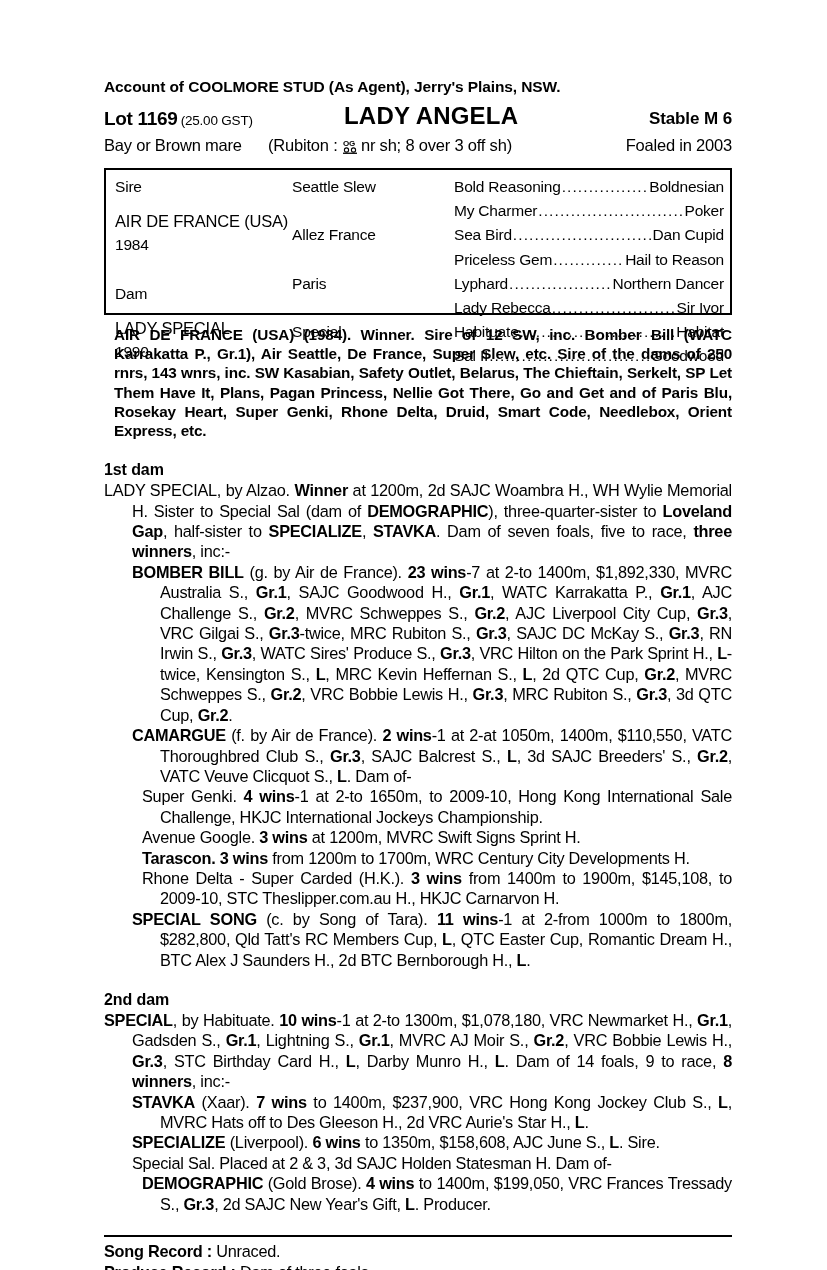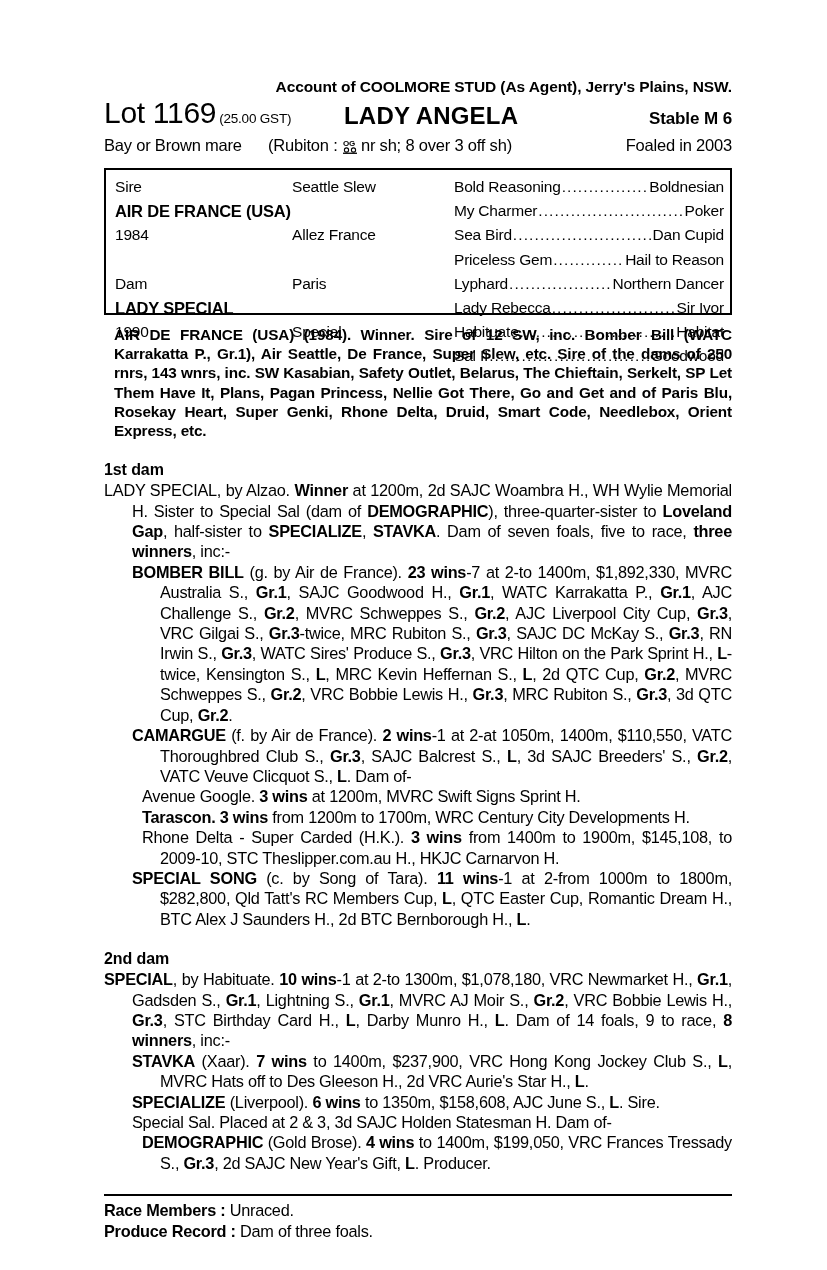"Account of COOLMORE STUD (As" .account { text-align: right -> left }
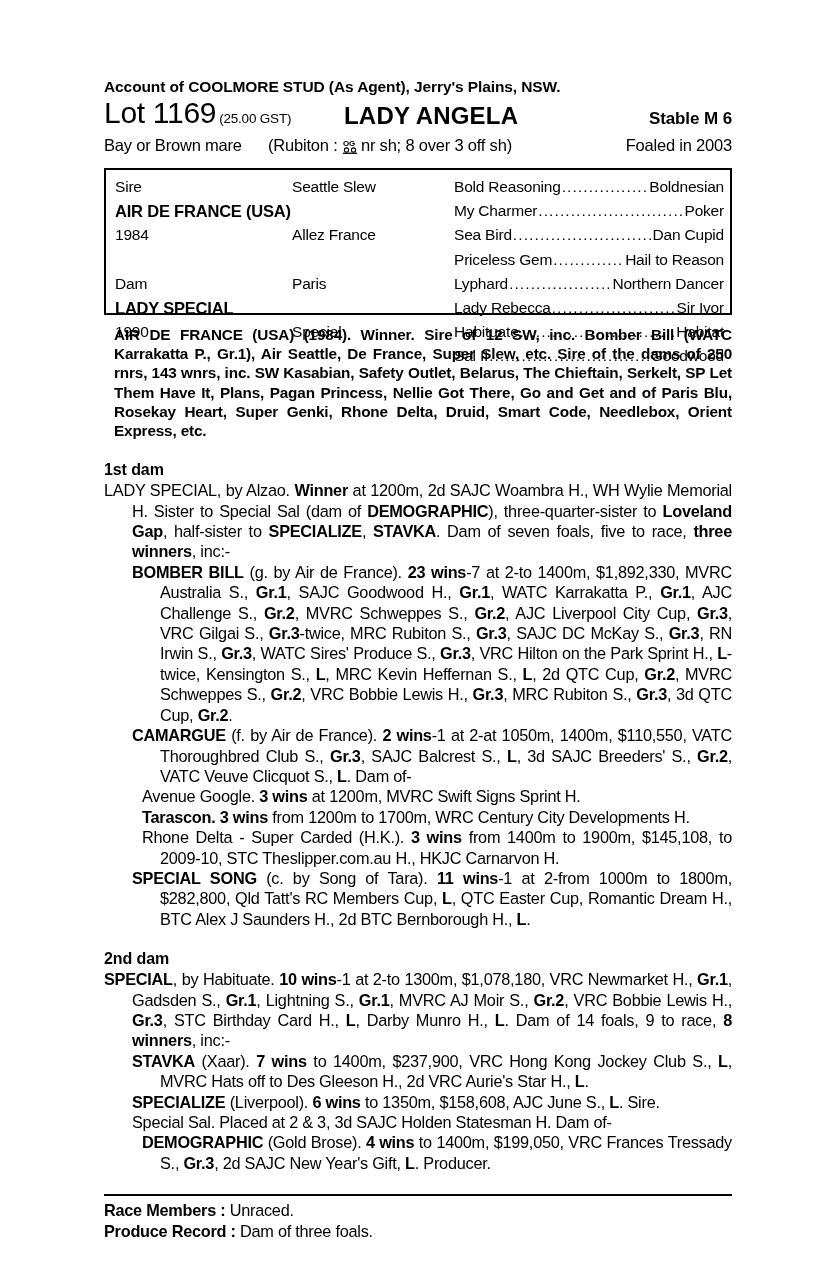"Lot 1169" .lot-no { font-size: 30px -> 19px; font-weight: normal -> bold }
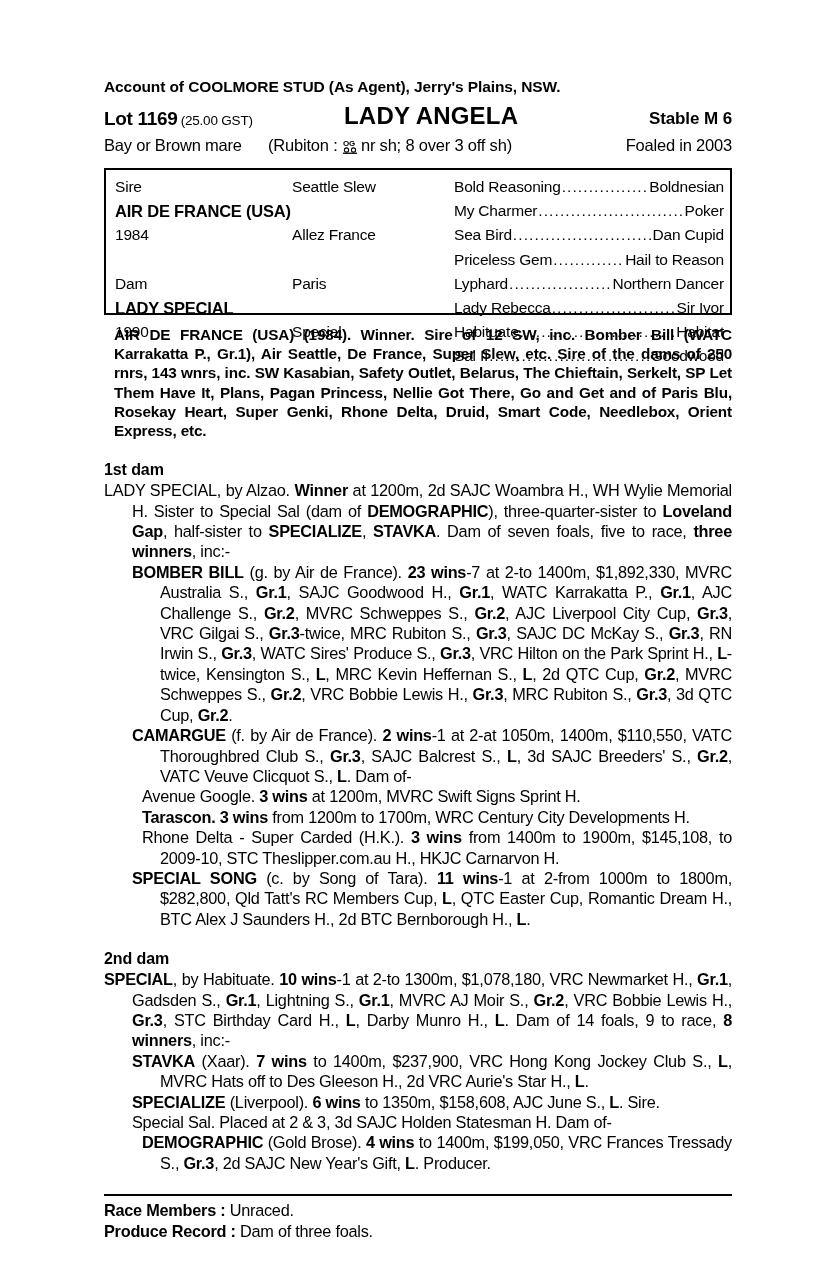"AIR DE FRANCE (USA)" .ped-row.b { font-weight: bold -> normal; margin-top: none -> 10px }
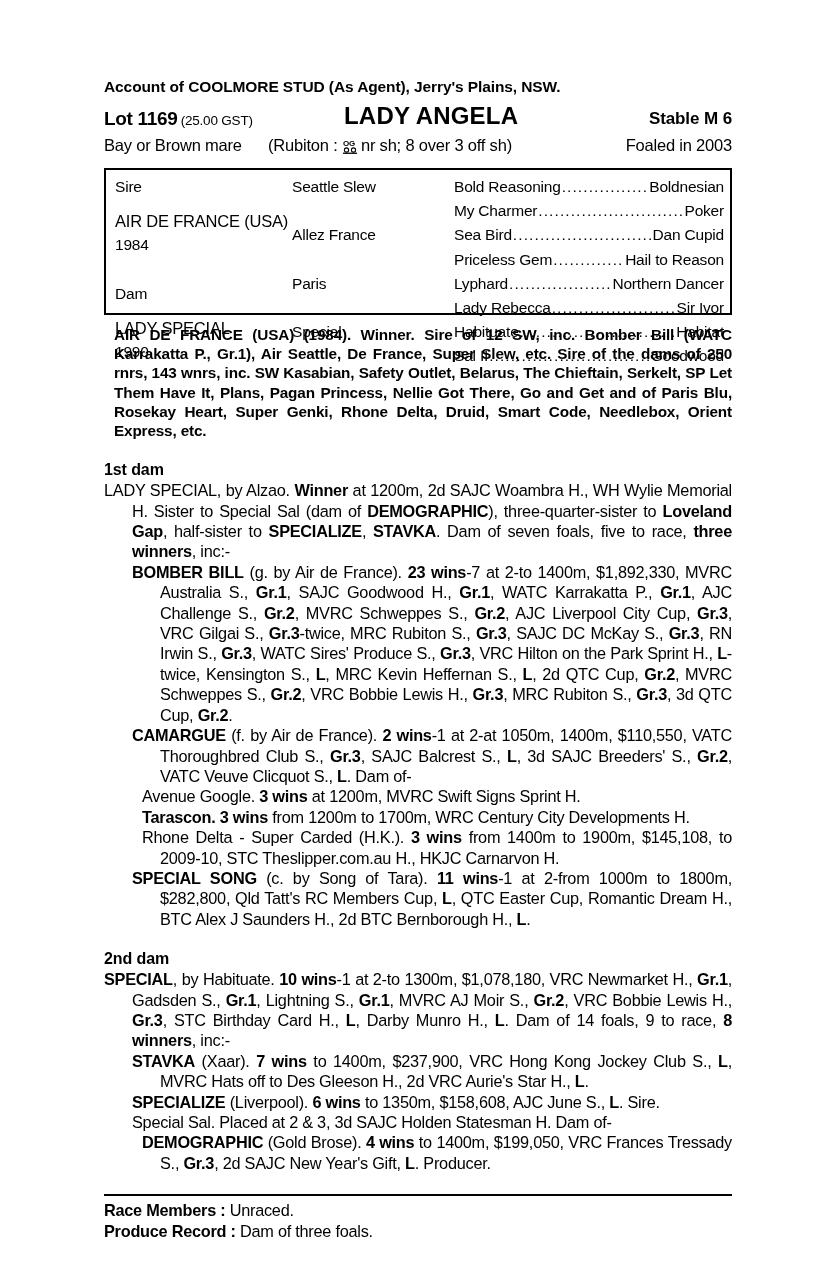"Super Genki. 4 wins-1 at" div.entry { html: none -> <div><span>Super Genki. </span><span>4 wins</span><span>-1 at 2-to 1650m, to 2009-10, Hong Kong International Sale Challenge, HKJC International Jockeys Championship.</span></div> }
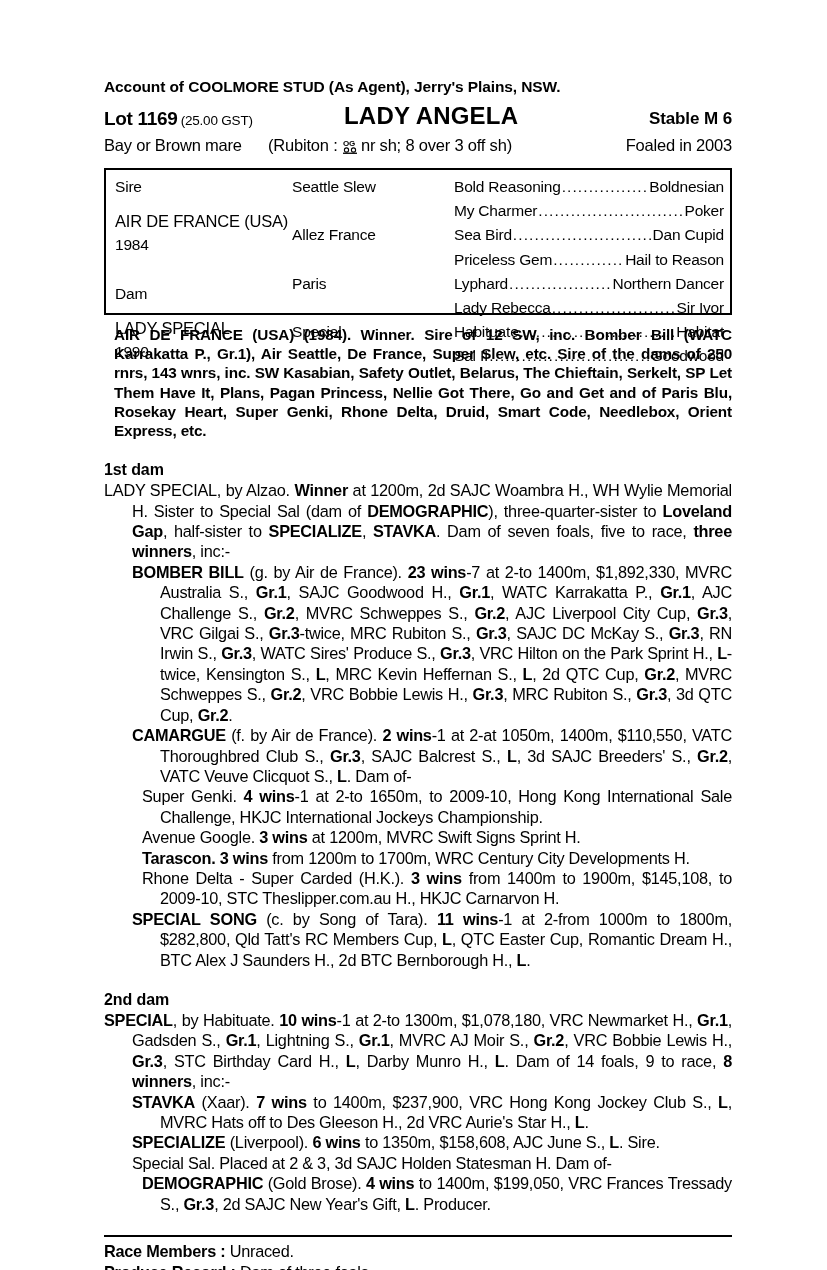"Race Members :" b { text: Race Members -> Song Record }
